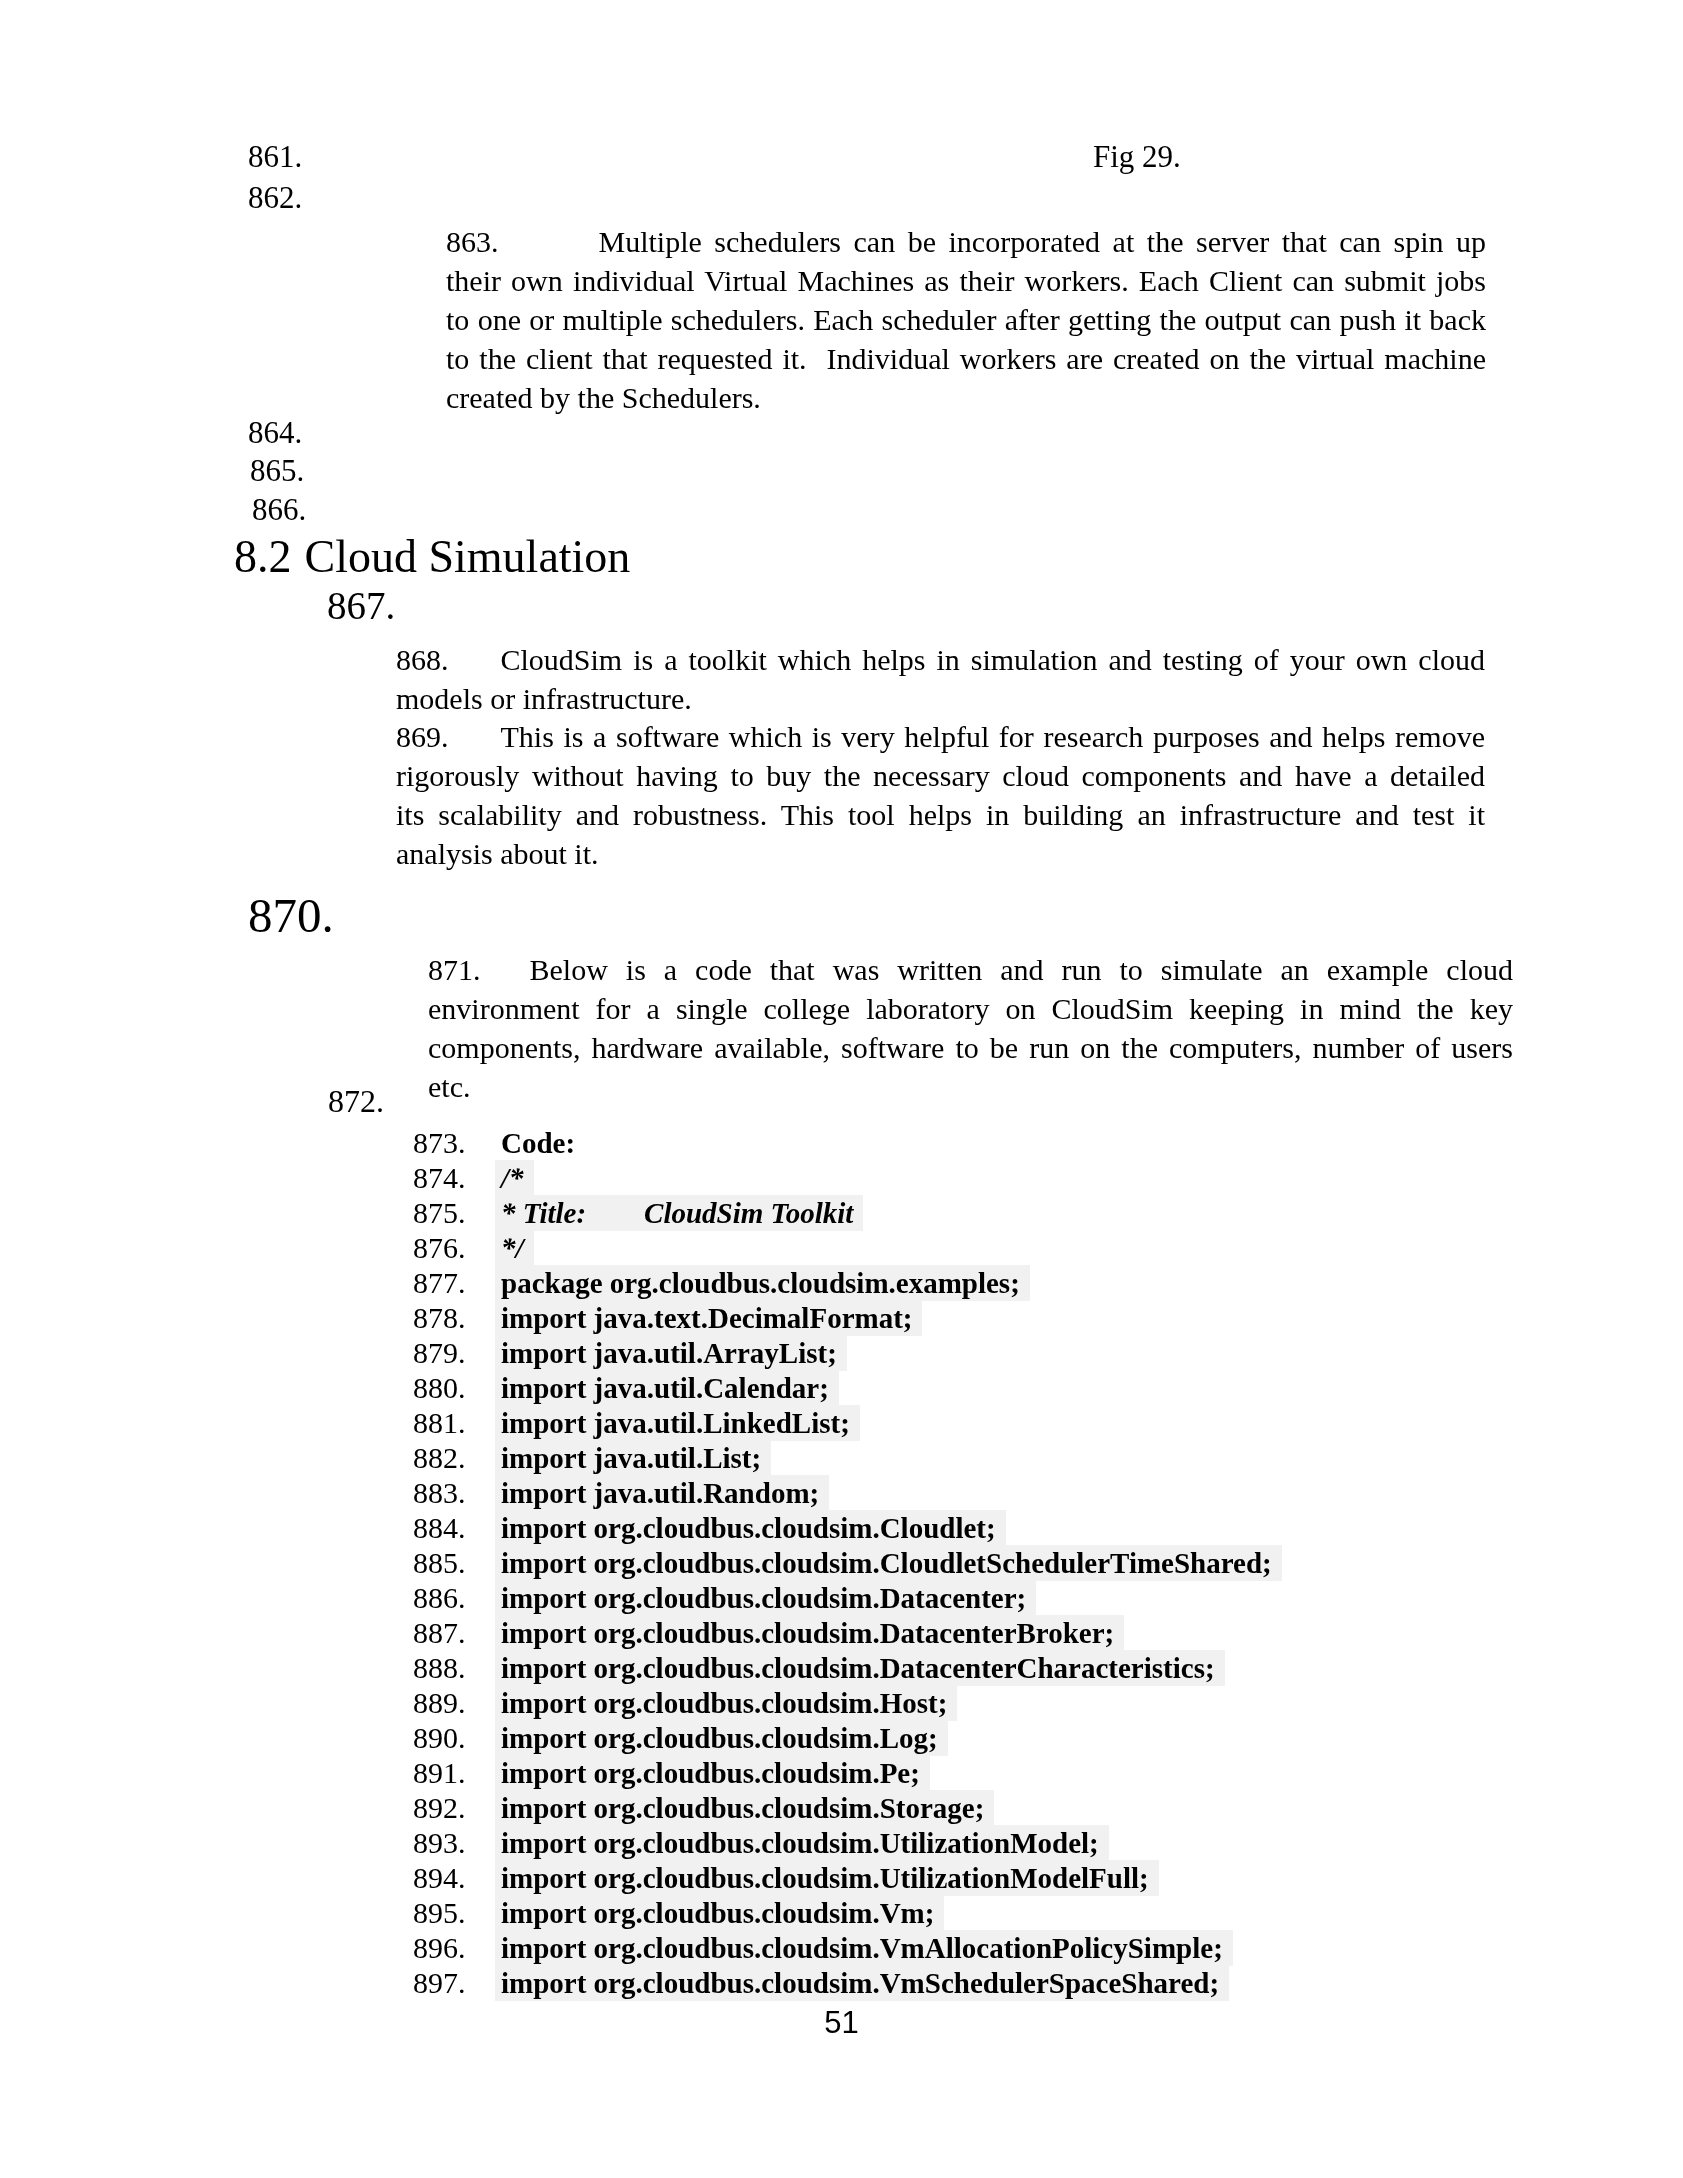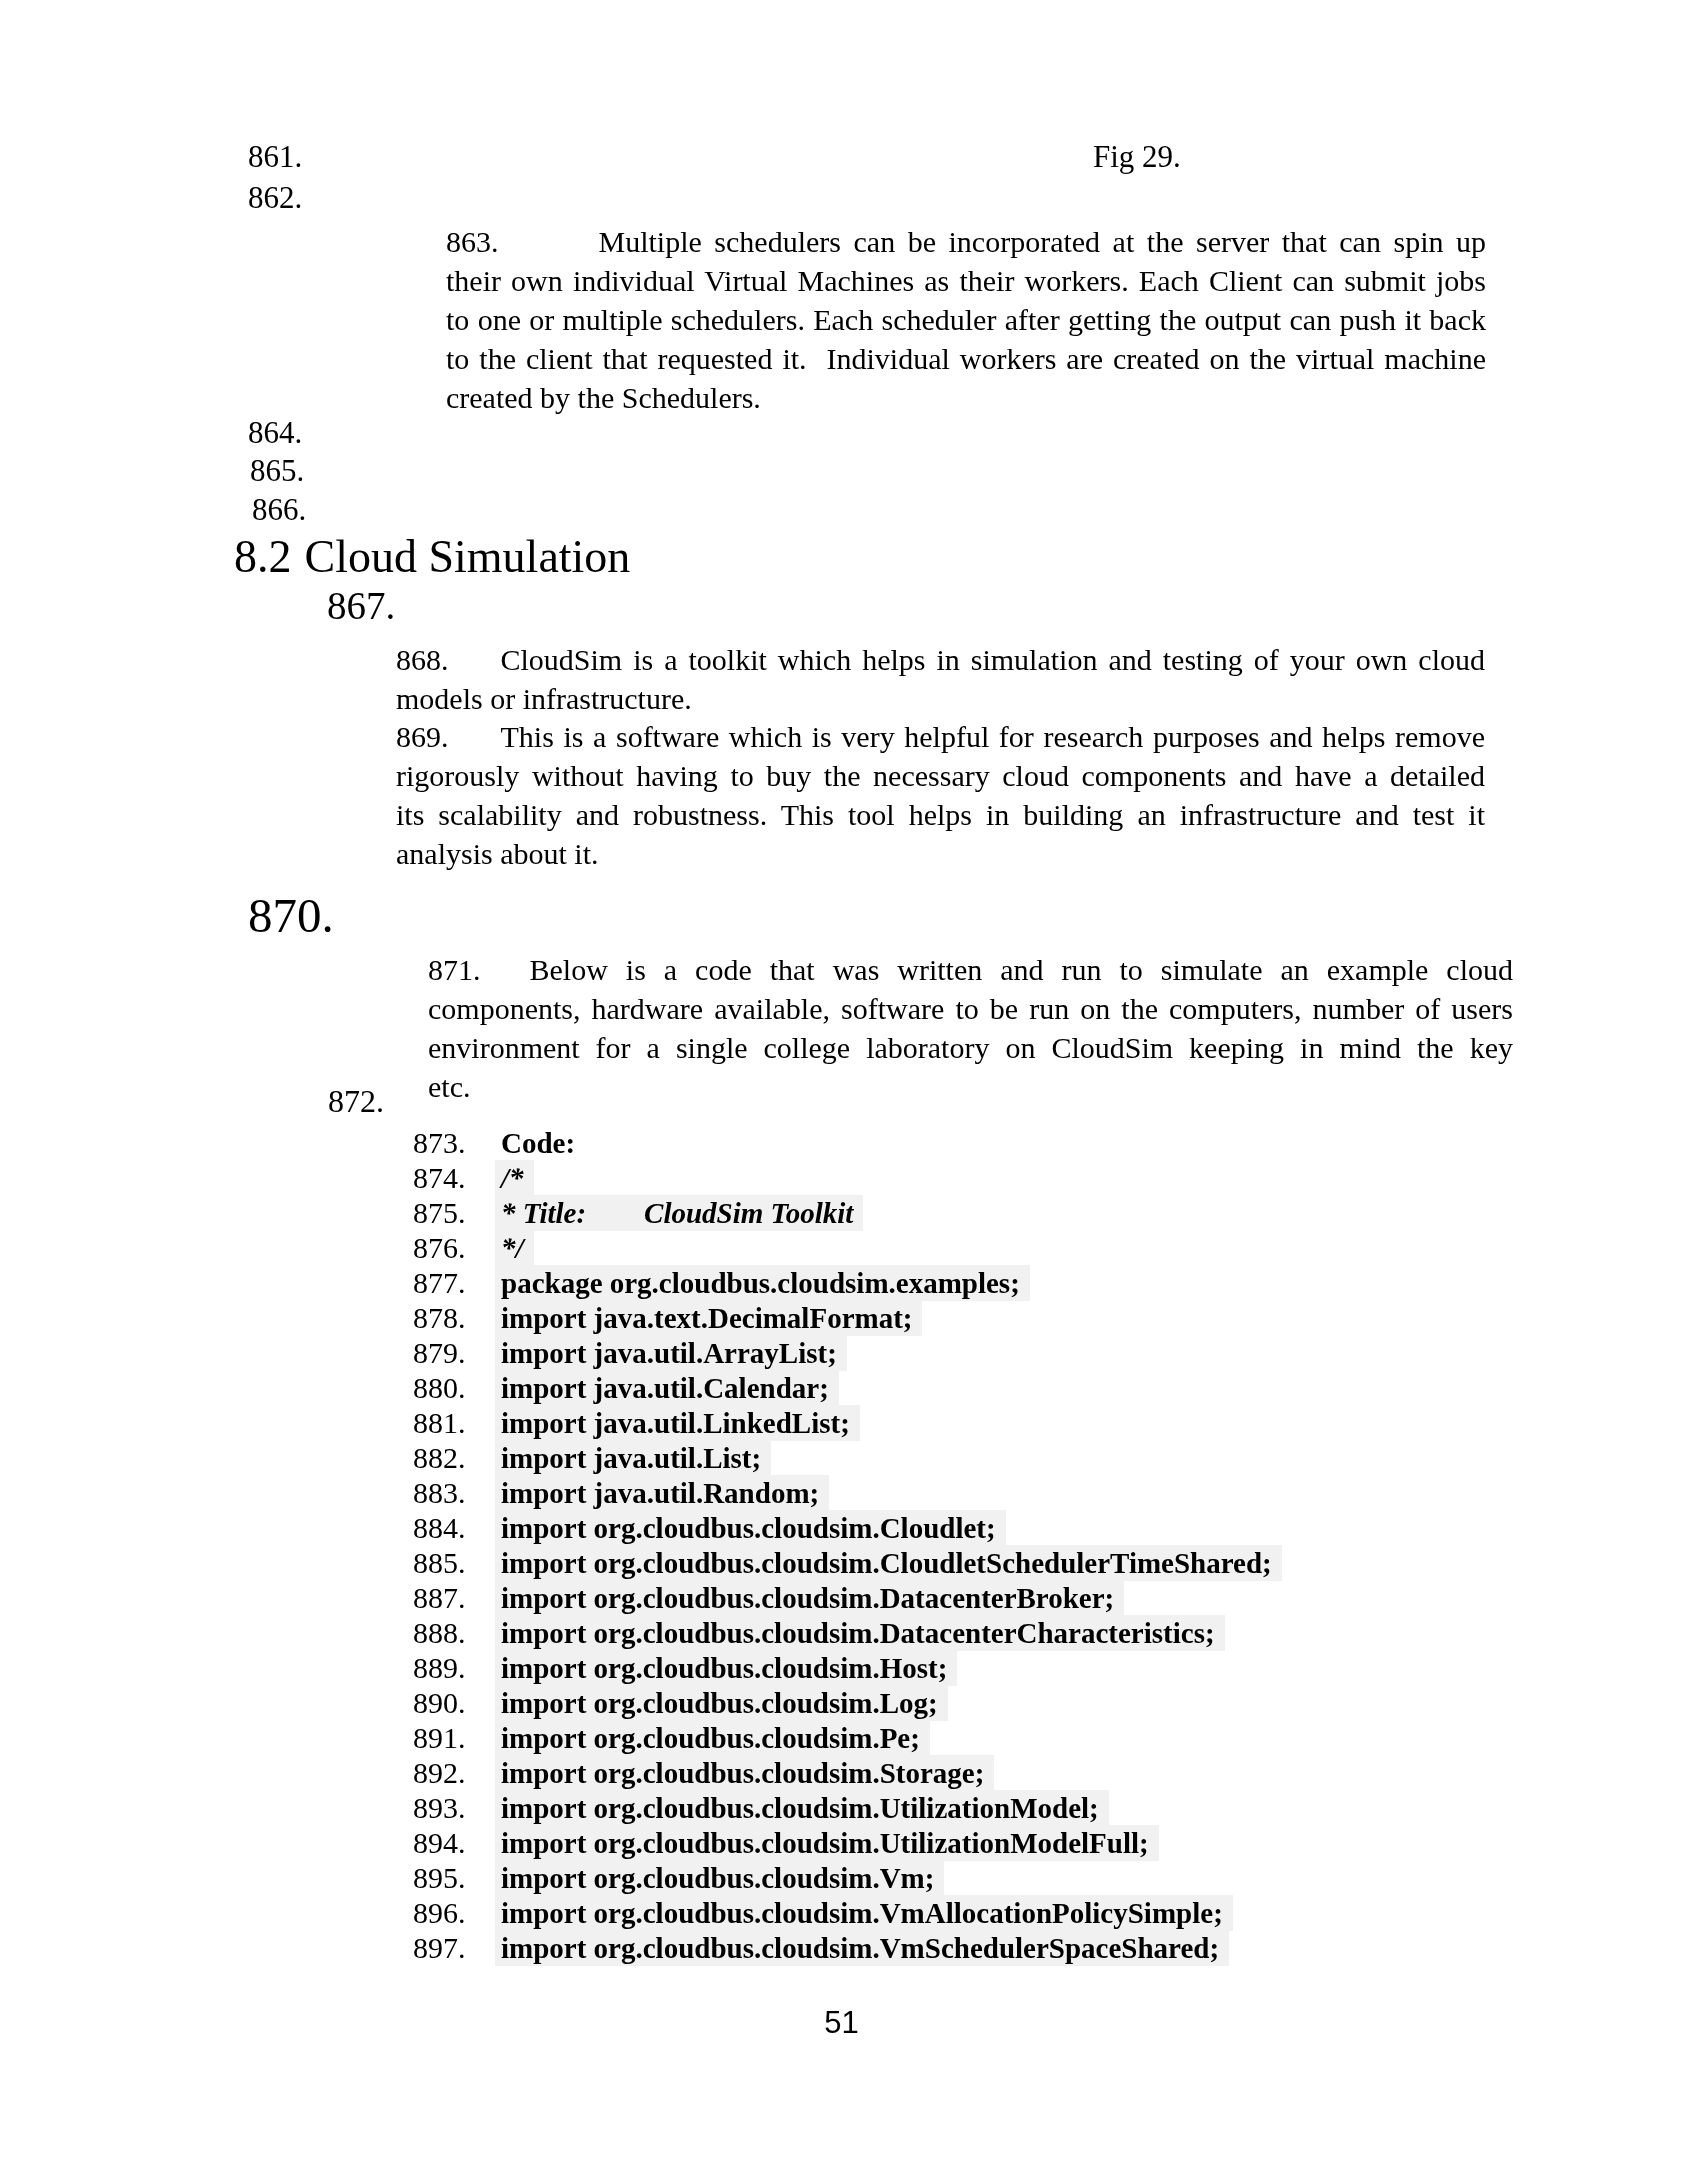"components, hardware available, software" div.jline { order: before "environment for a single college" -> after "environment for a single college" }
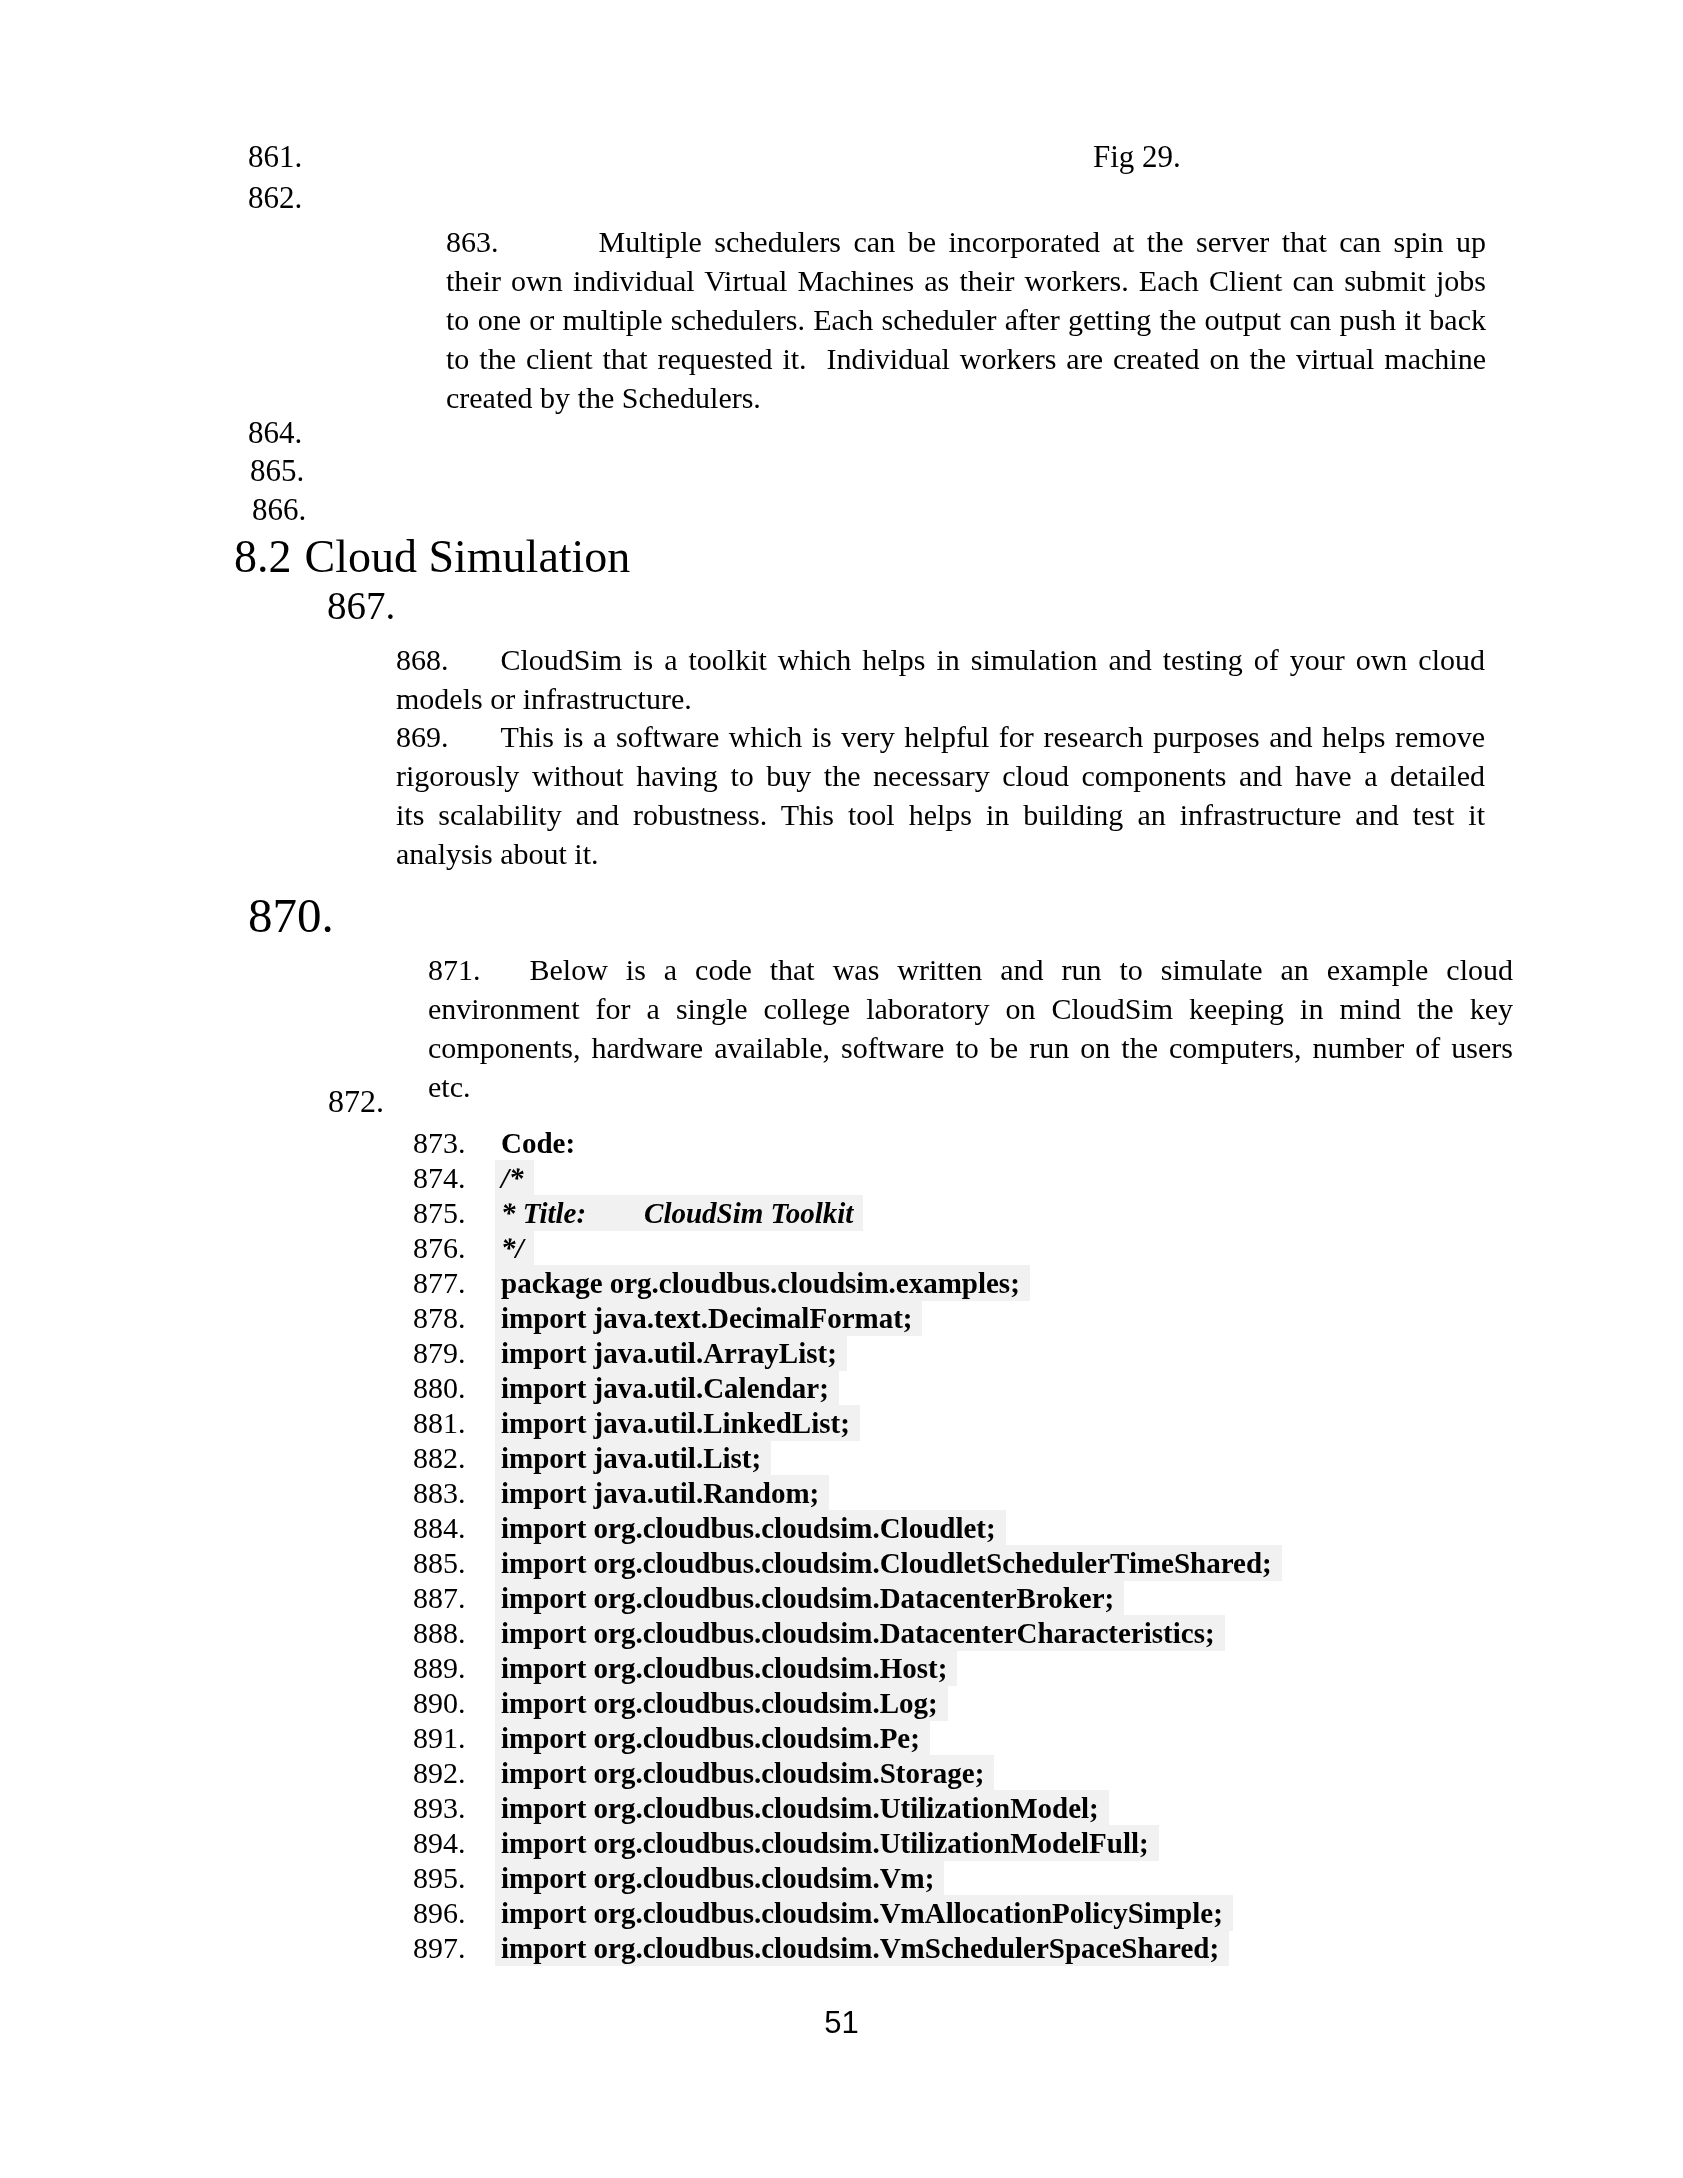"886. import" div.code-row { html: none -> <div><span>886.</span><span>import org.cloudbus.cloudsim.Datacenter;</span></div> }
